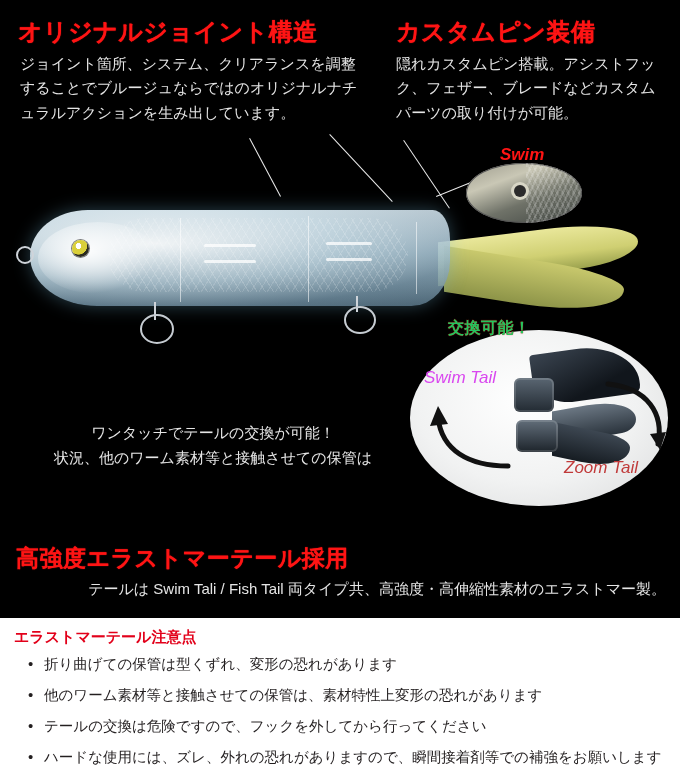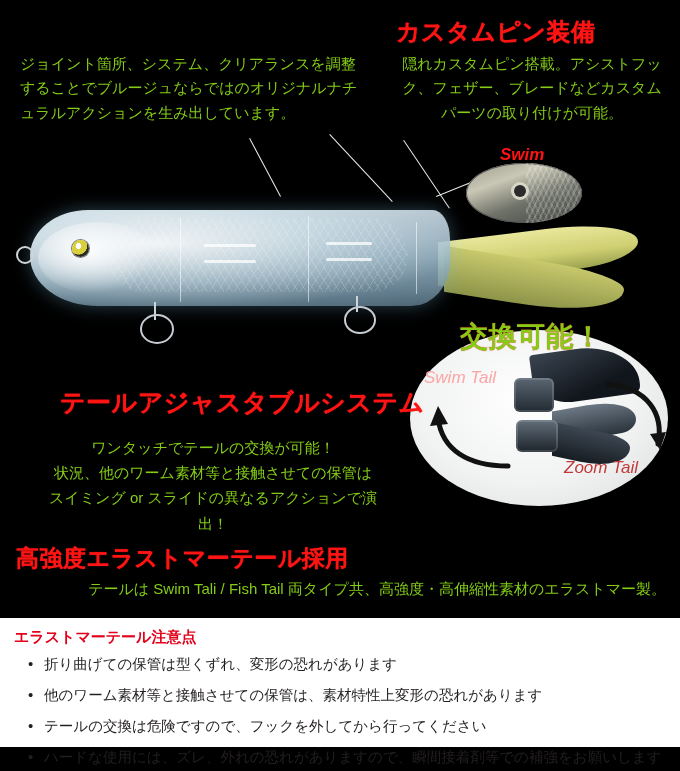"オリジナルジョイント構造" div.hd-red { html: none -> <div>オリジナルジョイント構造</div> }
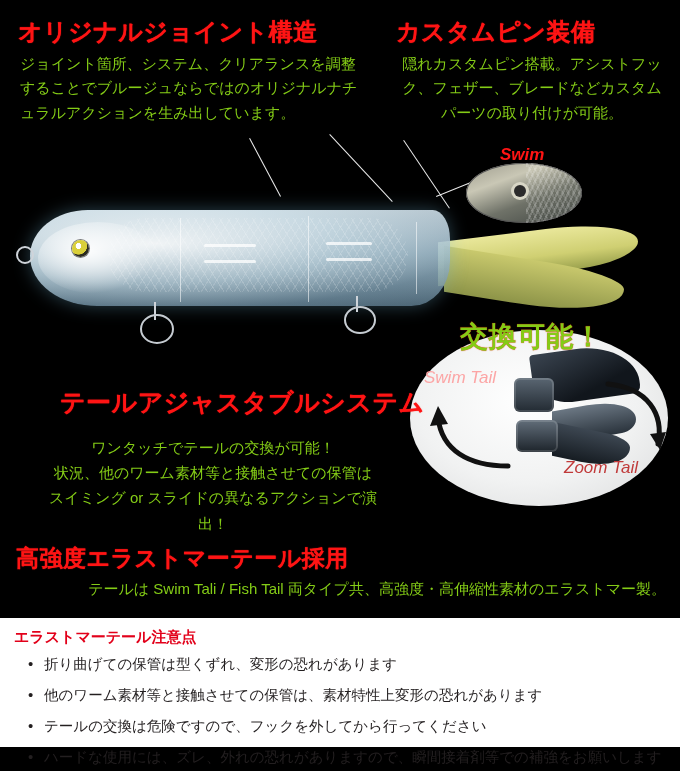"ジョイント箇所、システム、クリアランスを調整することでブルージュならではのオリジ" .body-white { color: #84cc16 -> #e5e5e5 }
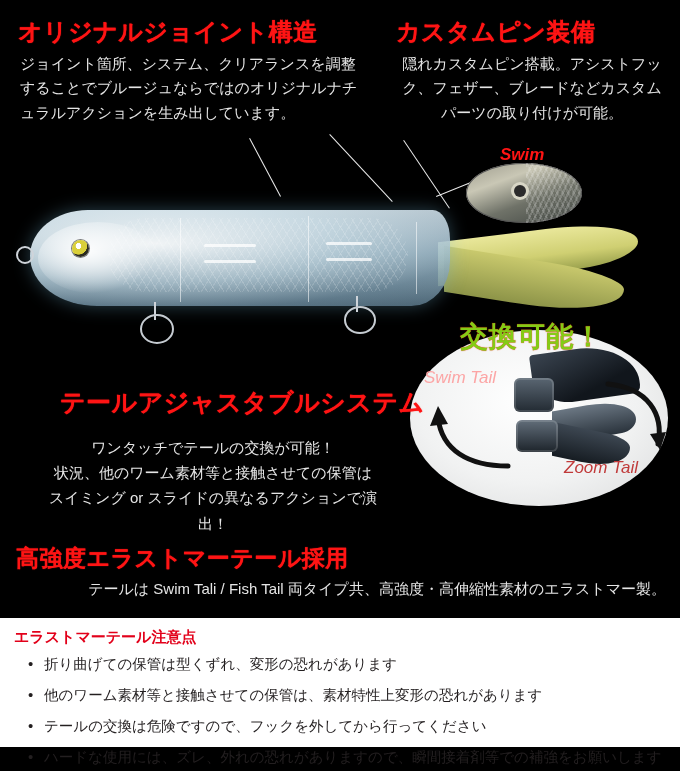"隠れカスタムピン搭載。アシストフック、フェザー、ブレードなどカスタムパーツの取り" #sec-pin-body { text-align: center -> none }
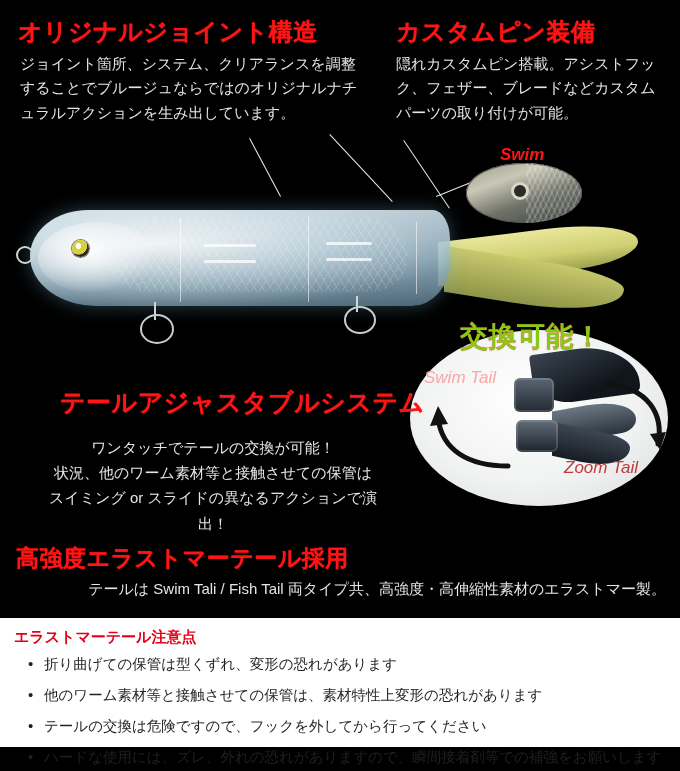"交換可能！" #swap-title { color: #84cc16 -> #22c55e; font-size: 28px -> 16px; left: 64px -> 52px }
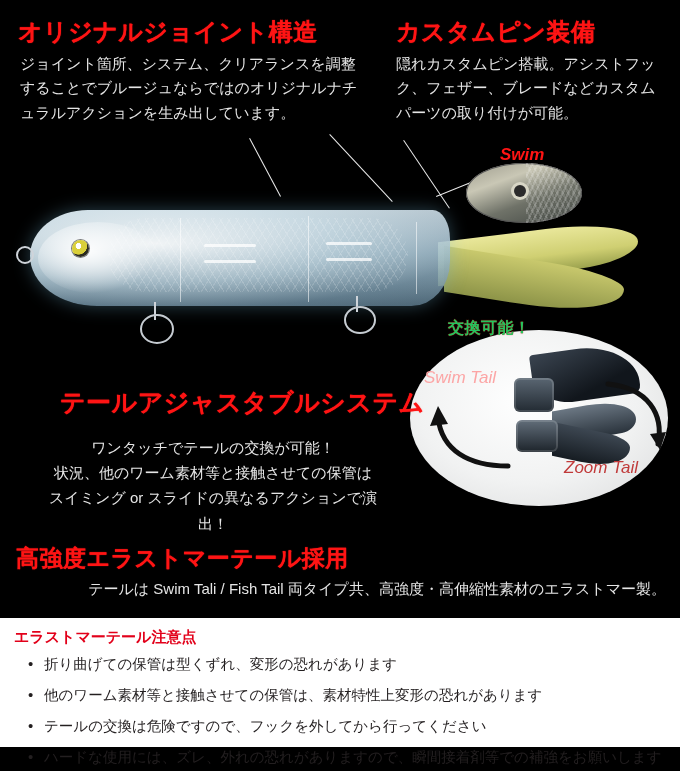"Swim Tail" #swim-tail-label { color: #fca5a5 -> #d946ef }
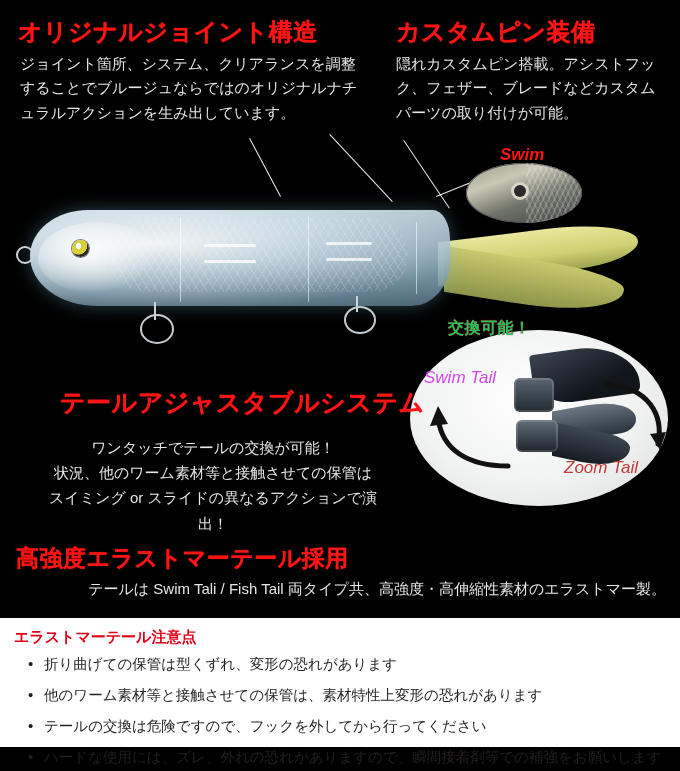"テールアジャスタブルシステム" div.hd-red { html: <div>テールアジャスタブルシステム</div> -> none }
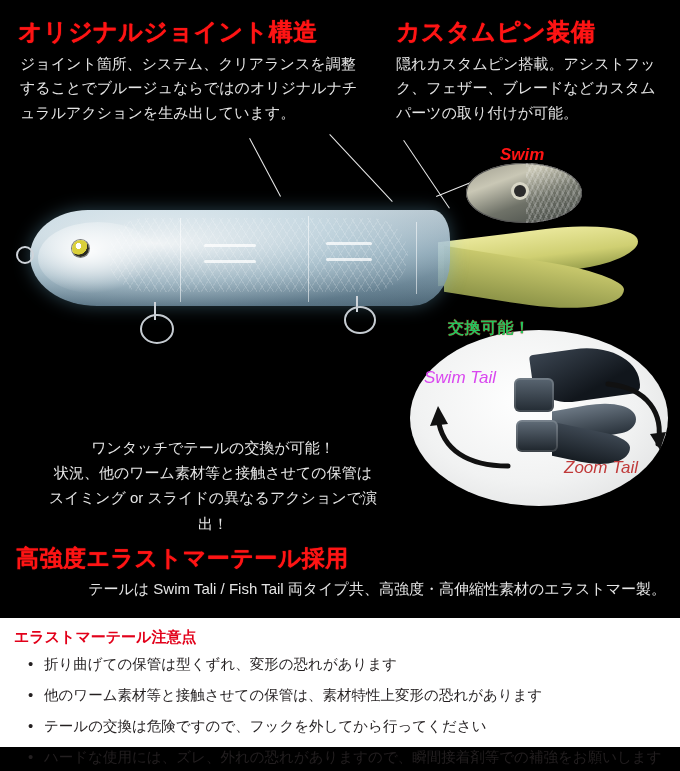"ワンタッチでテールの交換が可能！" #sec-tail-body { margin-top: 15px -> none }
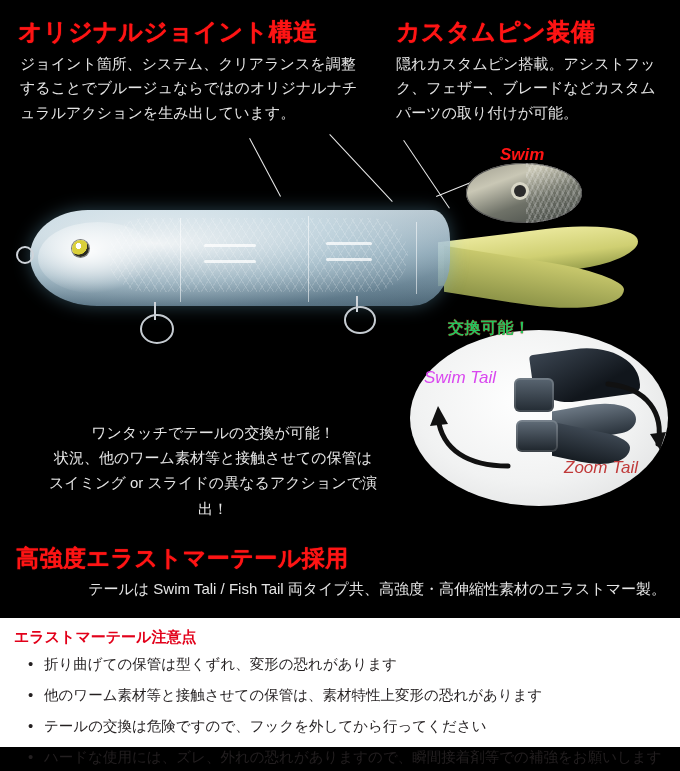"スイミング or スライドの異なるアクションで演出！" div { html: <div>スイミング or スライドの異なるアクションで演出！</div> -> none }
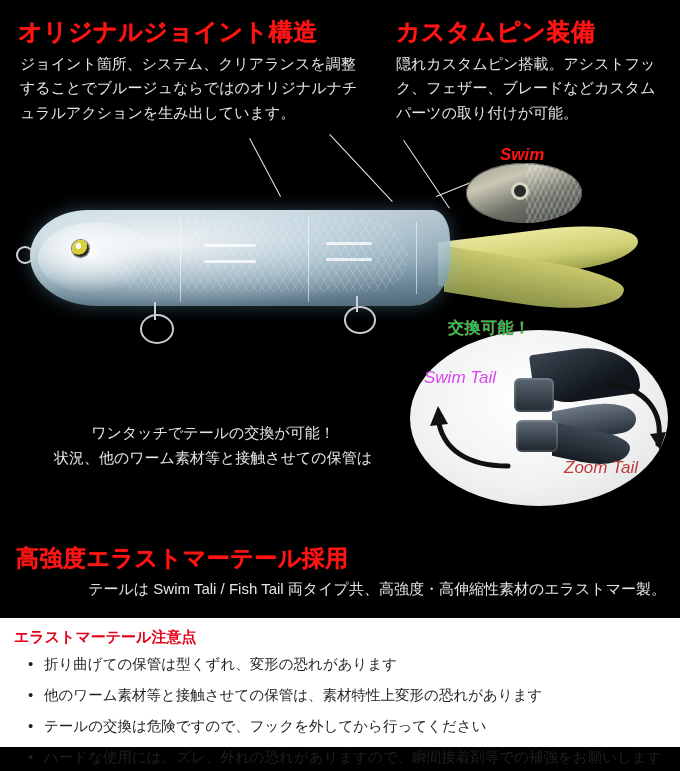"エラストマーテール注意点" #notes { height: 129px -> 153px }
